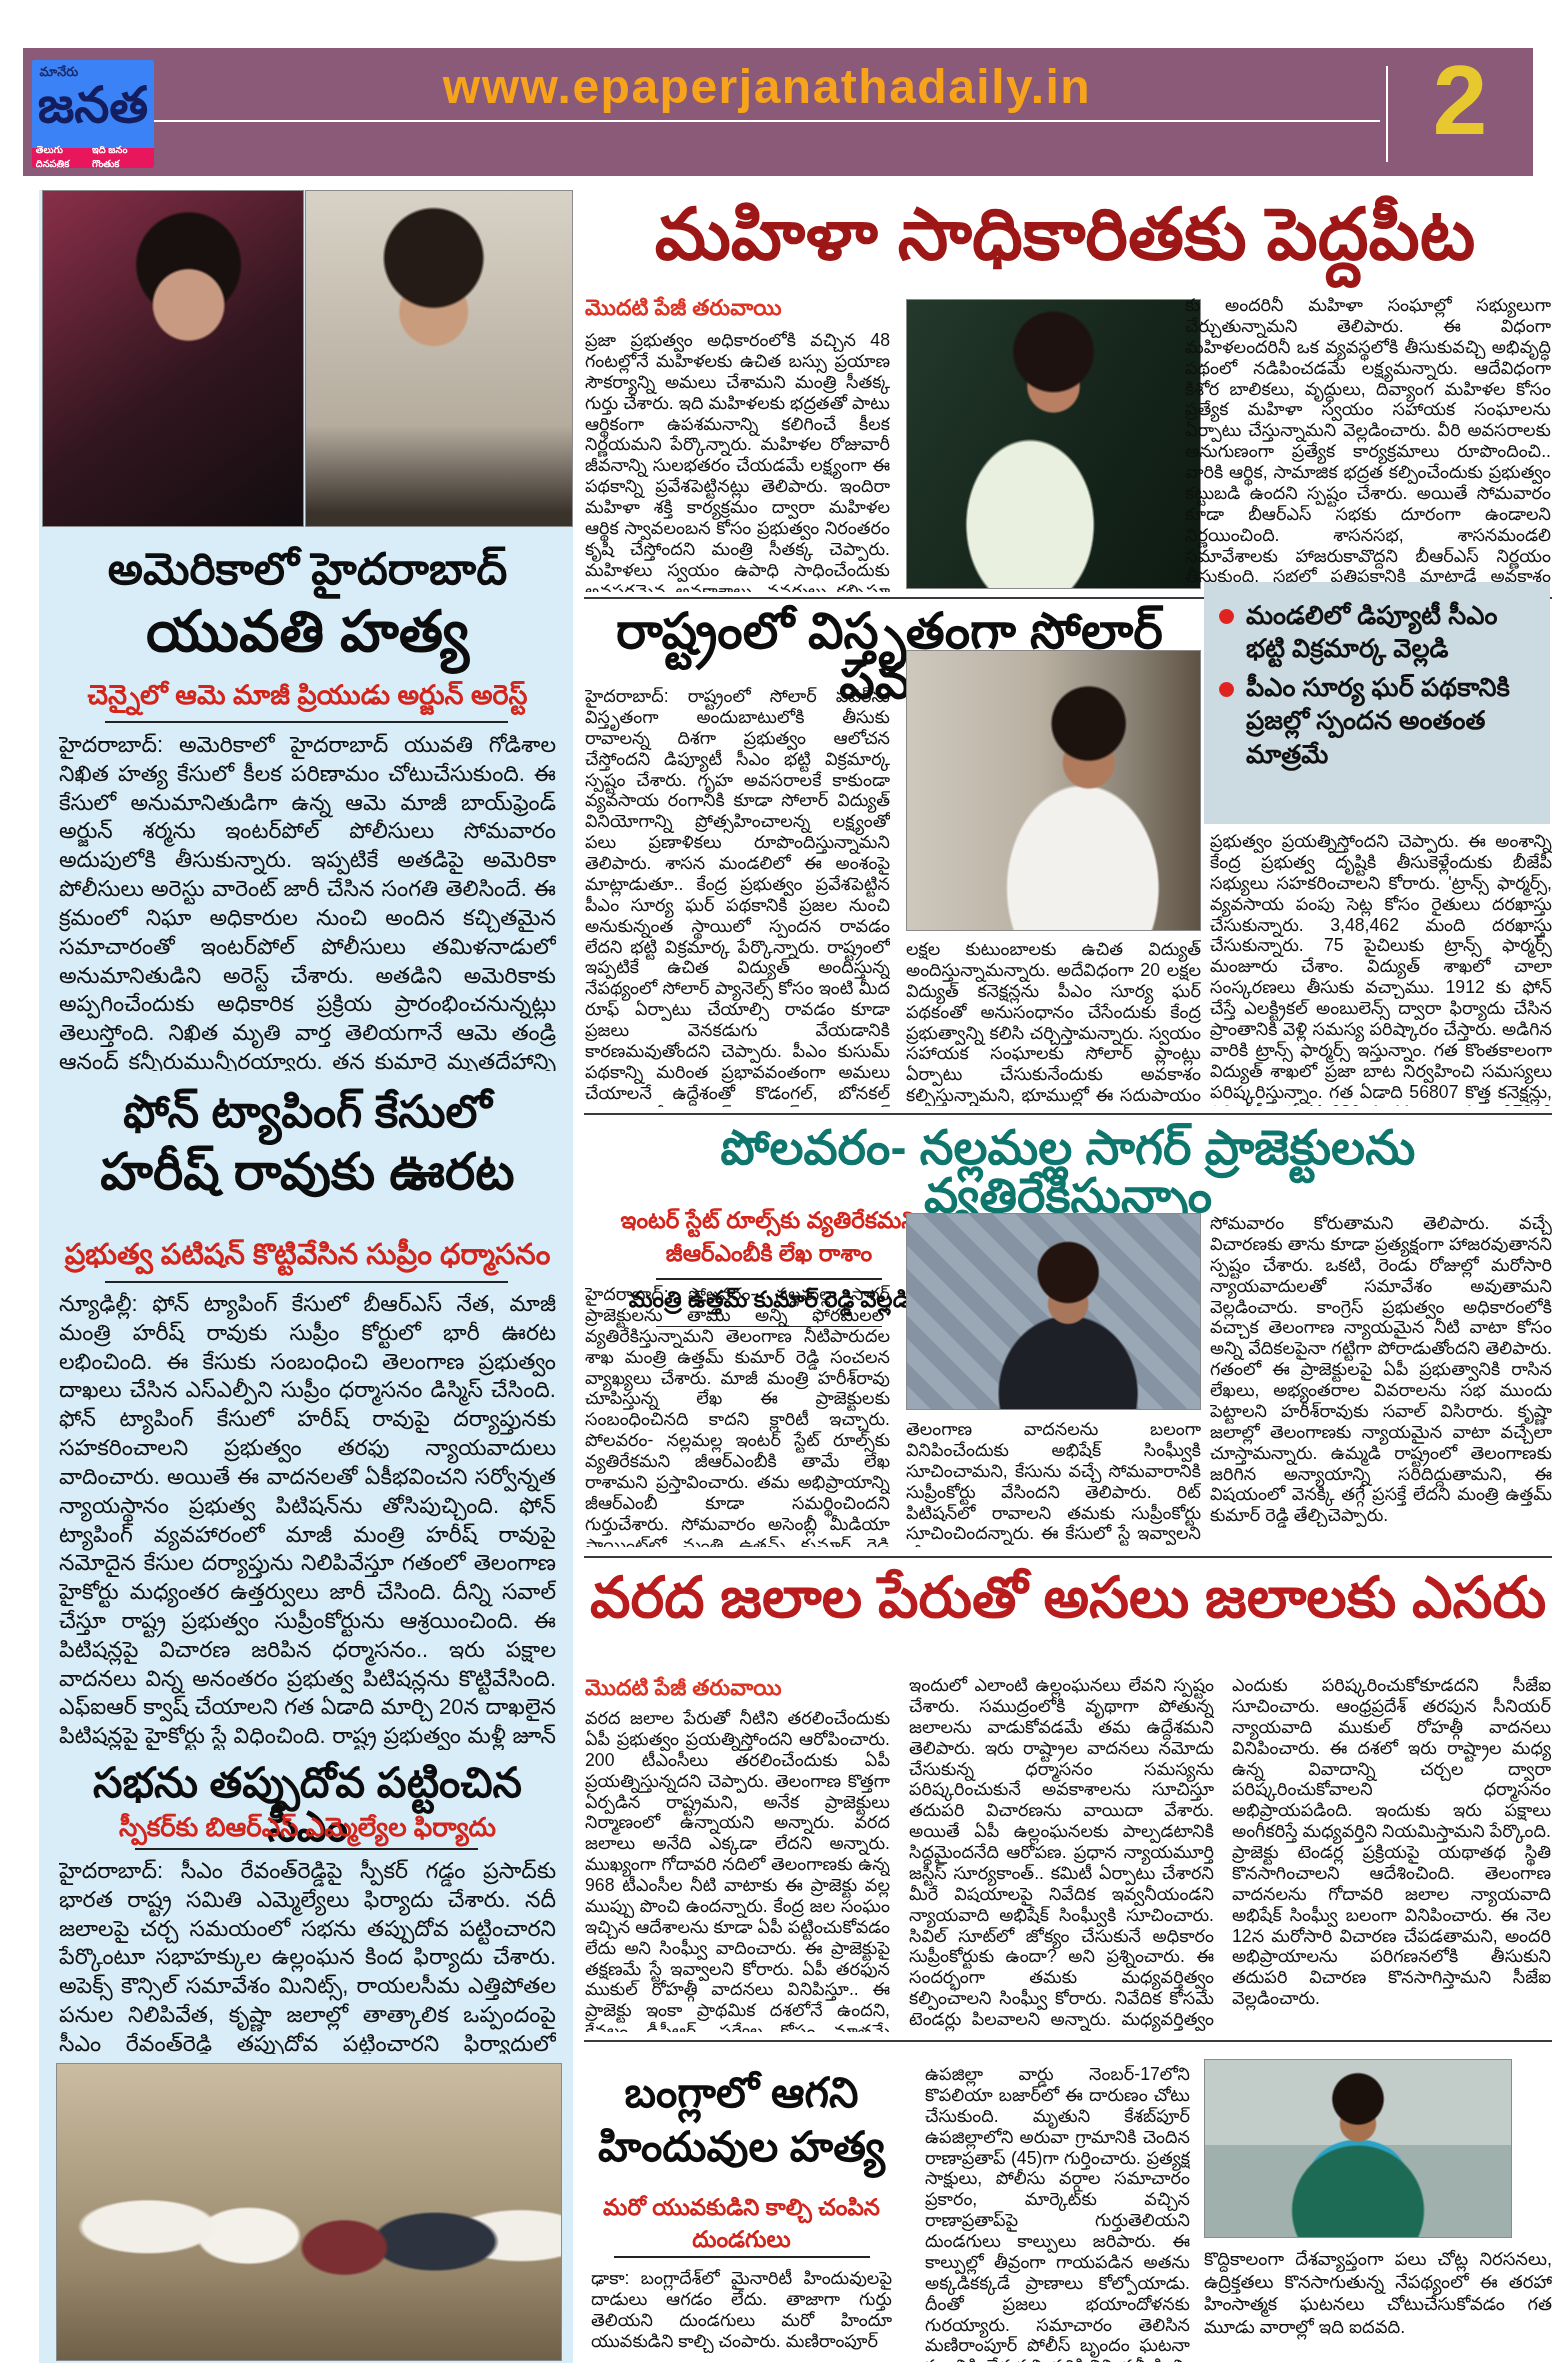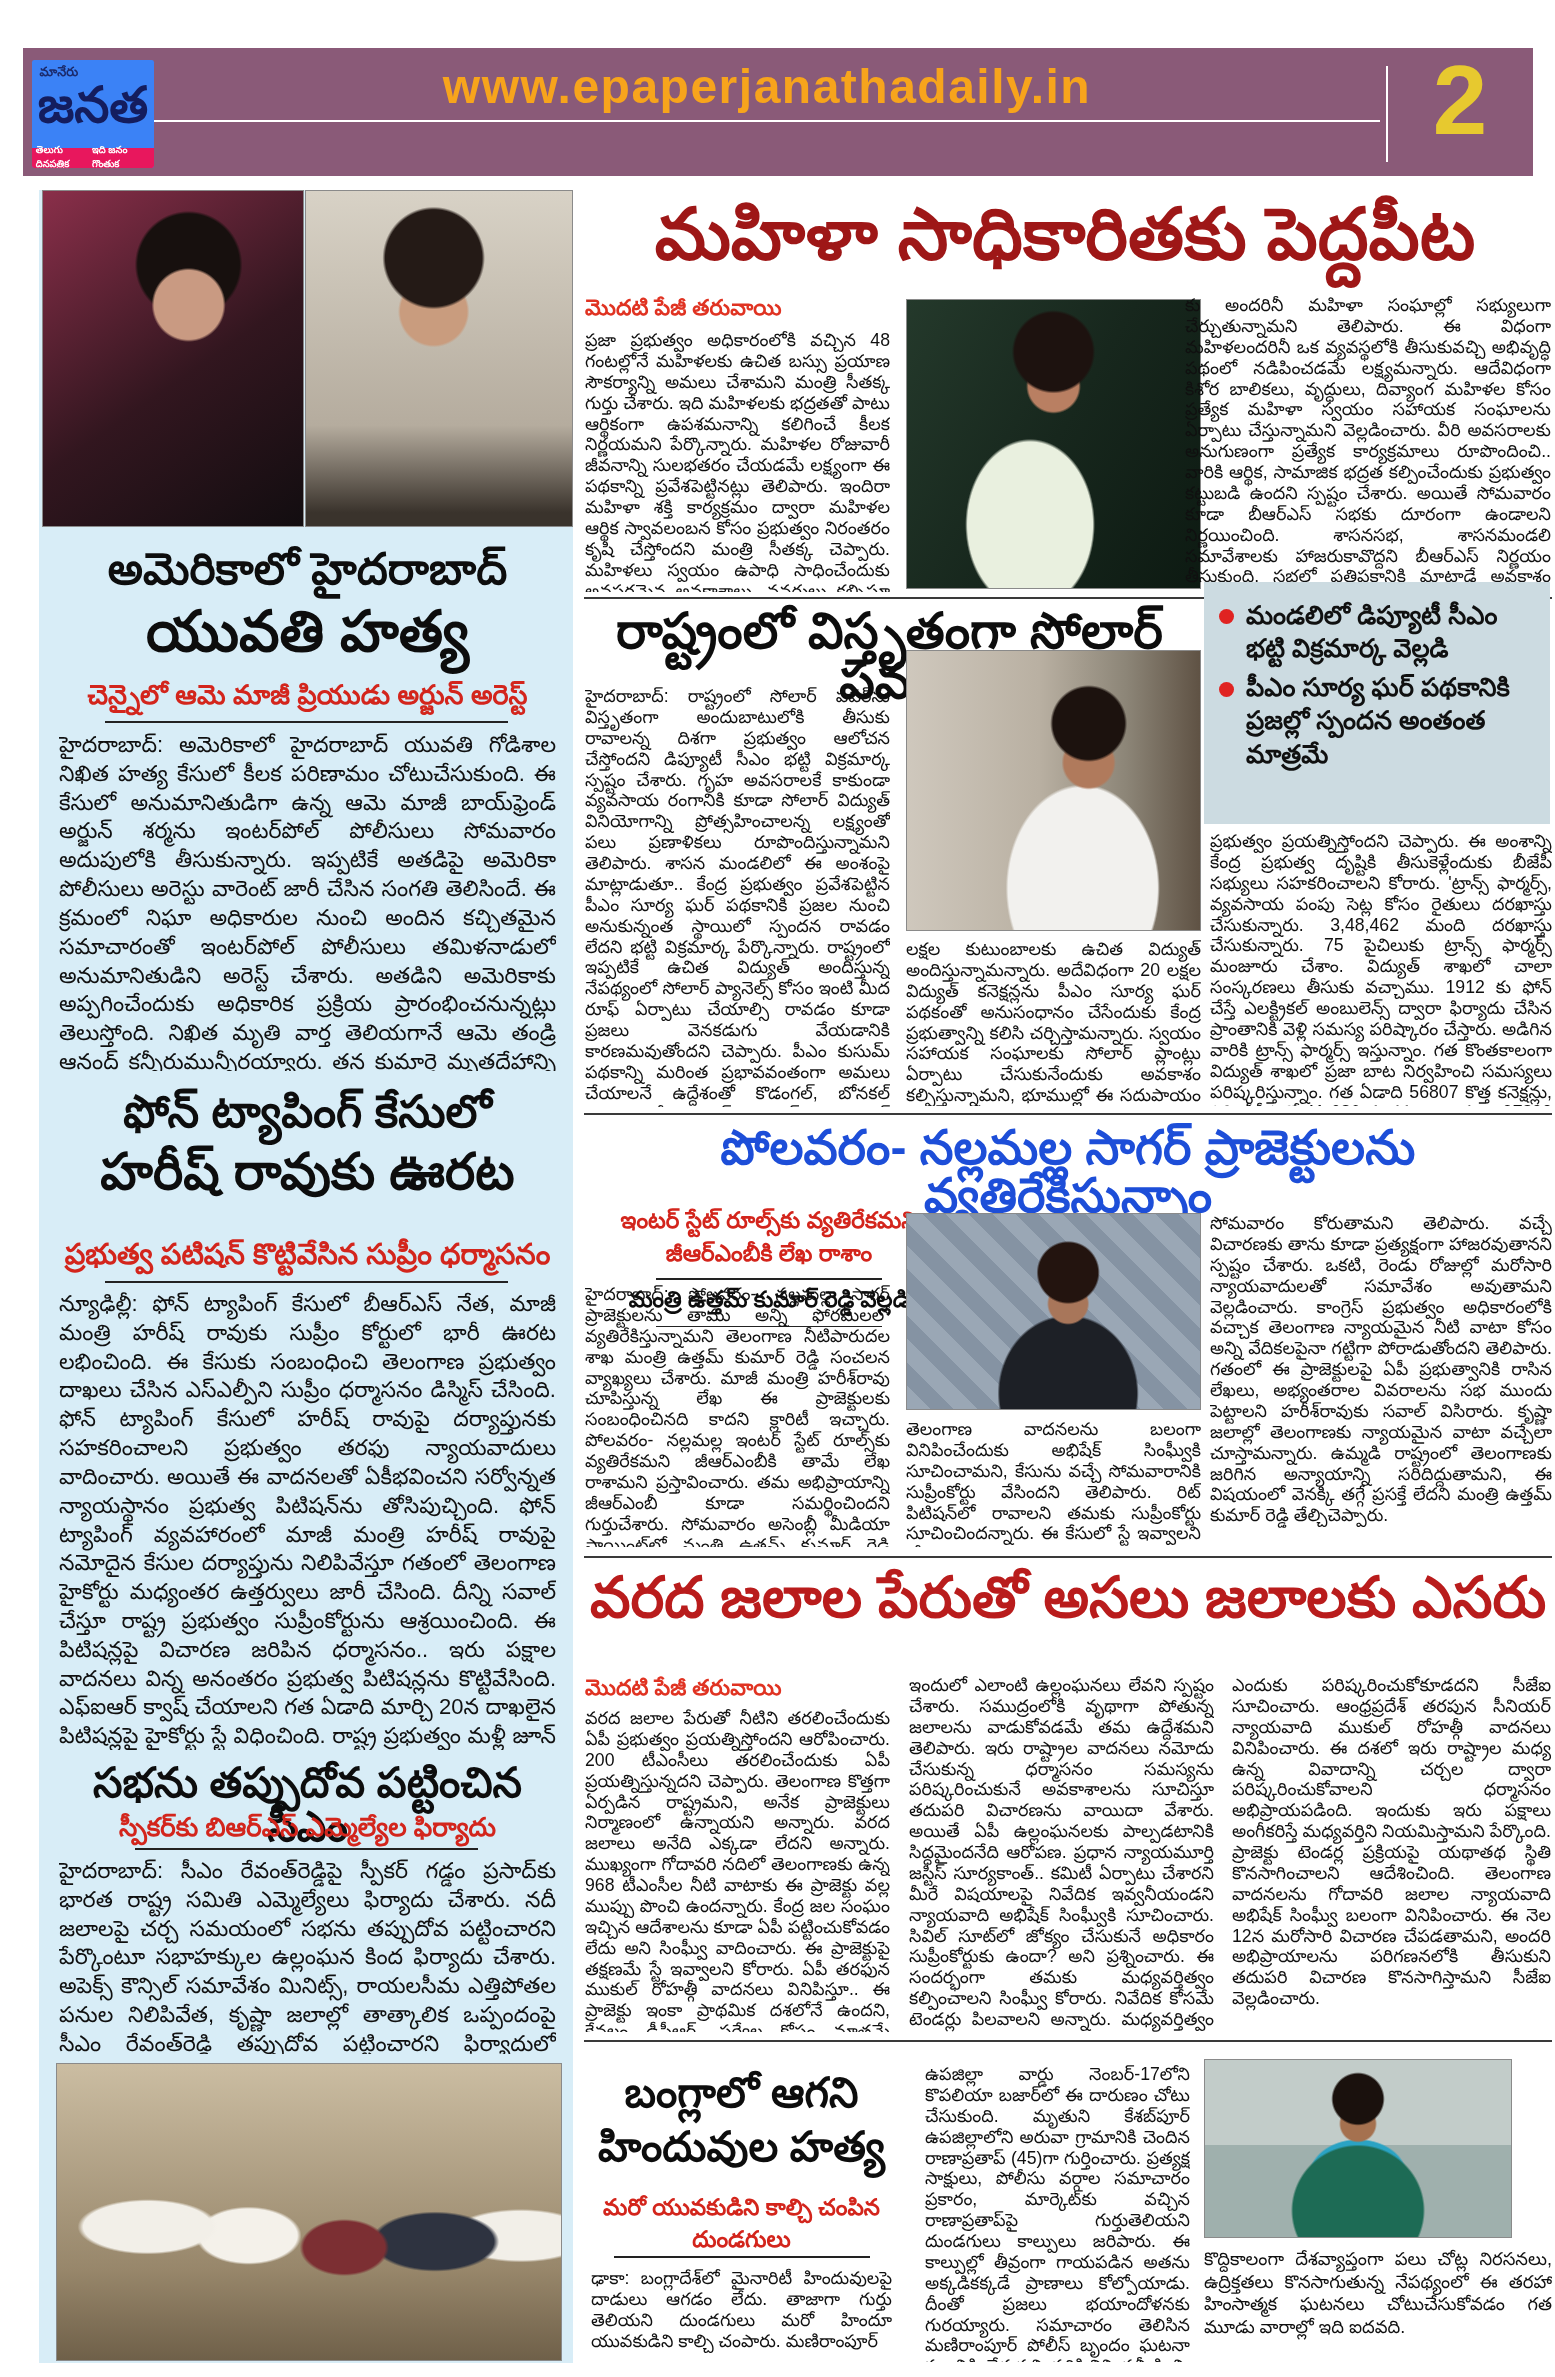"పోలవరం- నల్లమల్ల సాగర్ ప్రాజెక్టులను" .pol-h { color: #1d4ed8 -> #0f766e }
